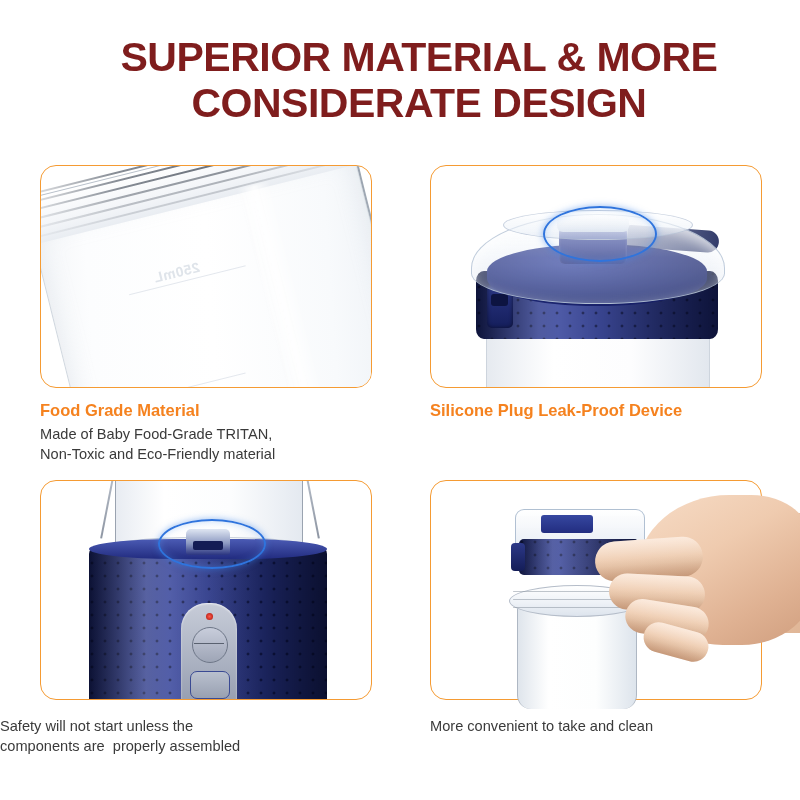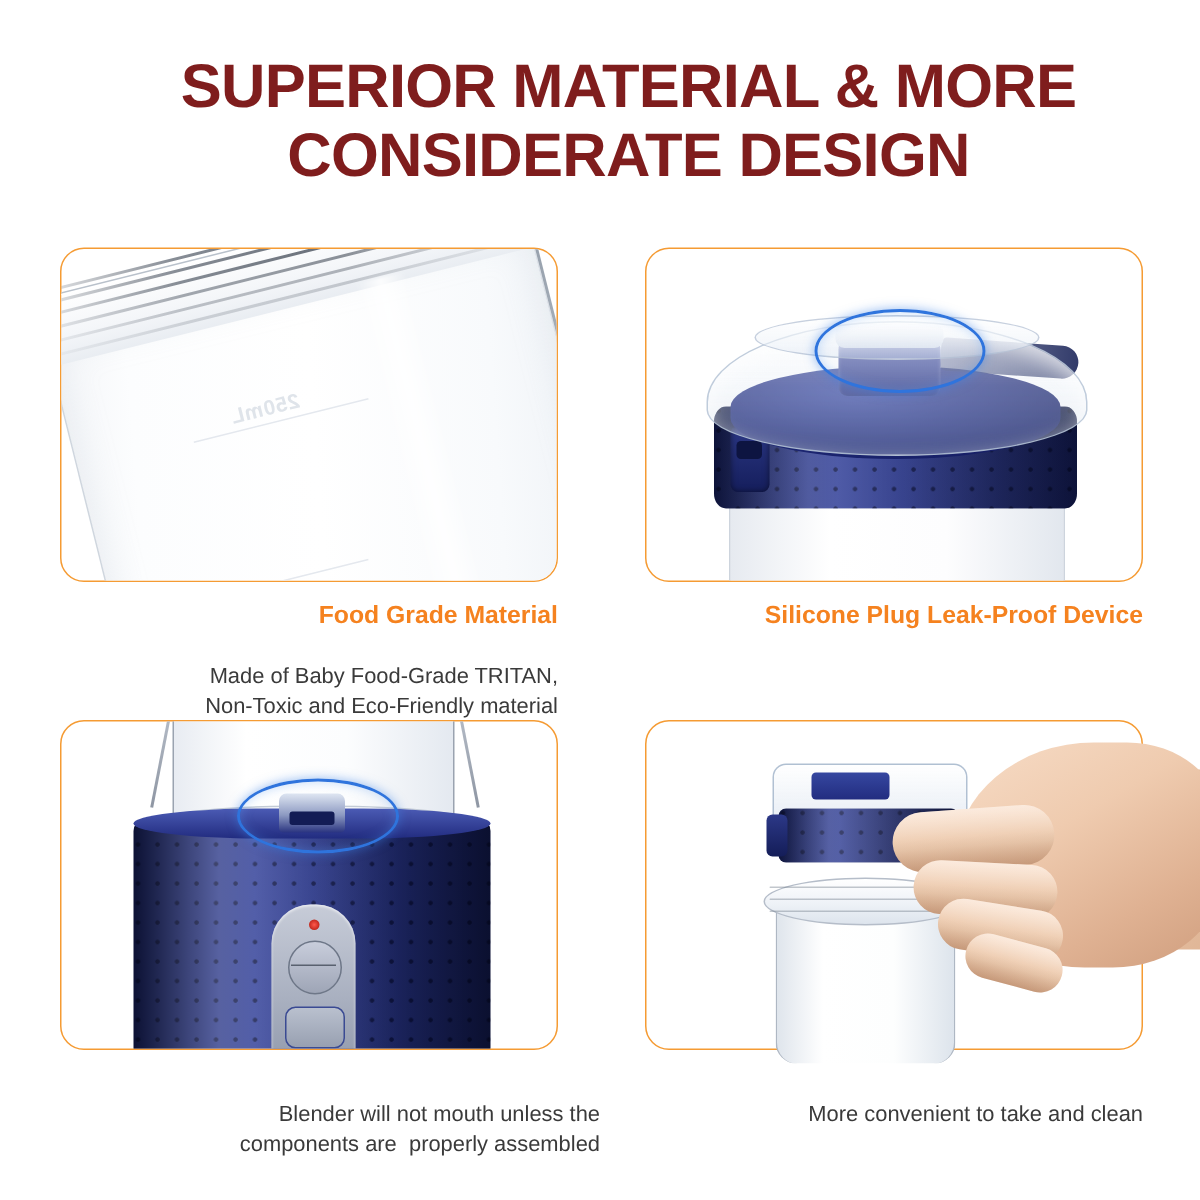"Food Grade Material" .cap { text-align: right -> left }
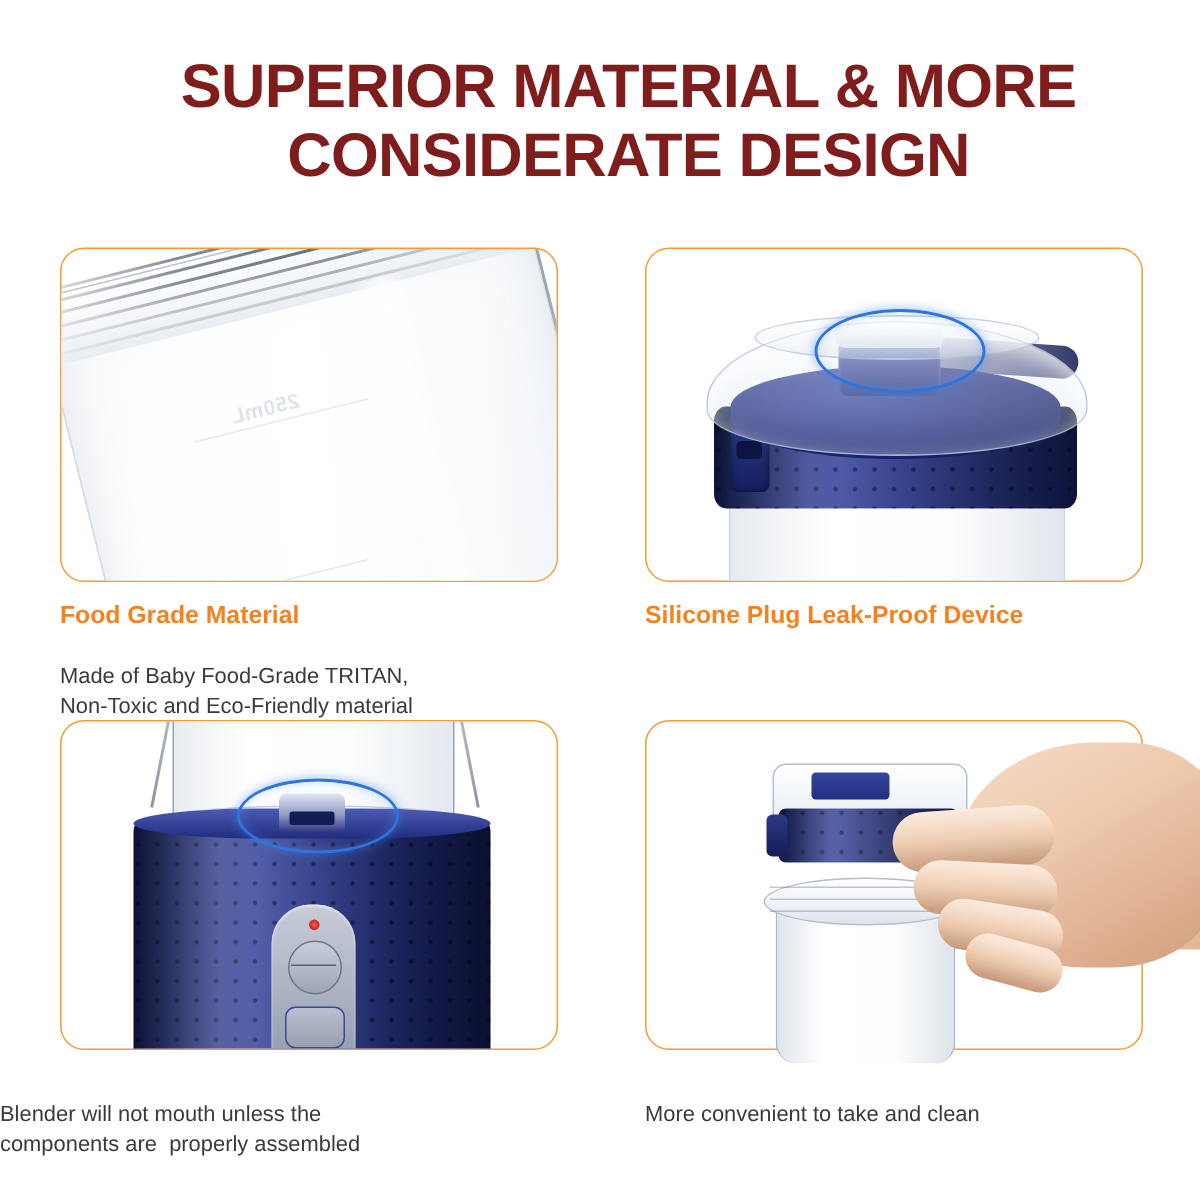"Made of Baby Food-Grade TRITAN," .cap-body { margin-top: 21px -> 4px }
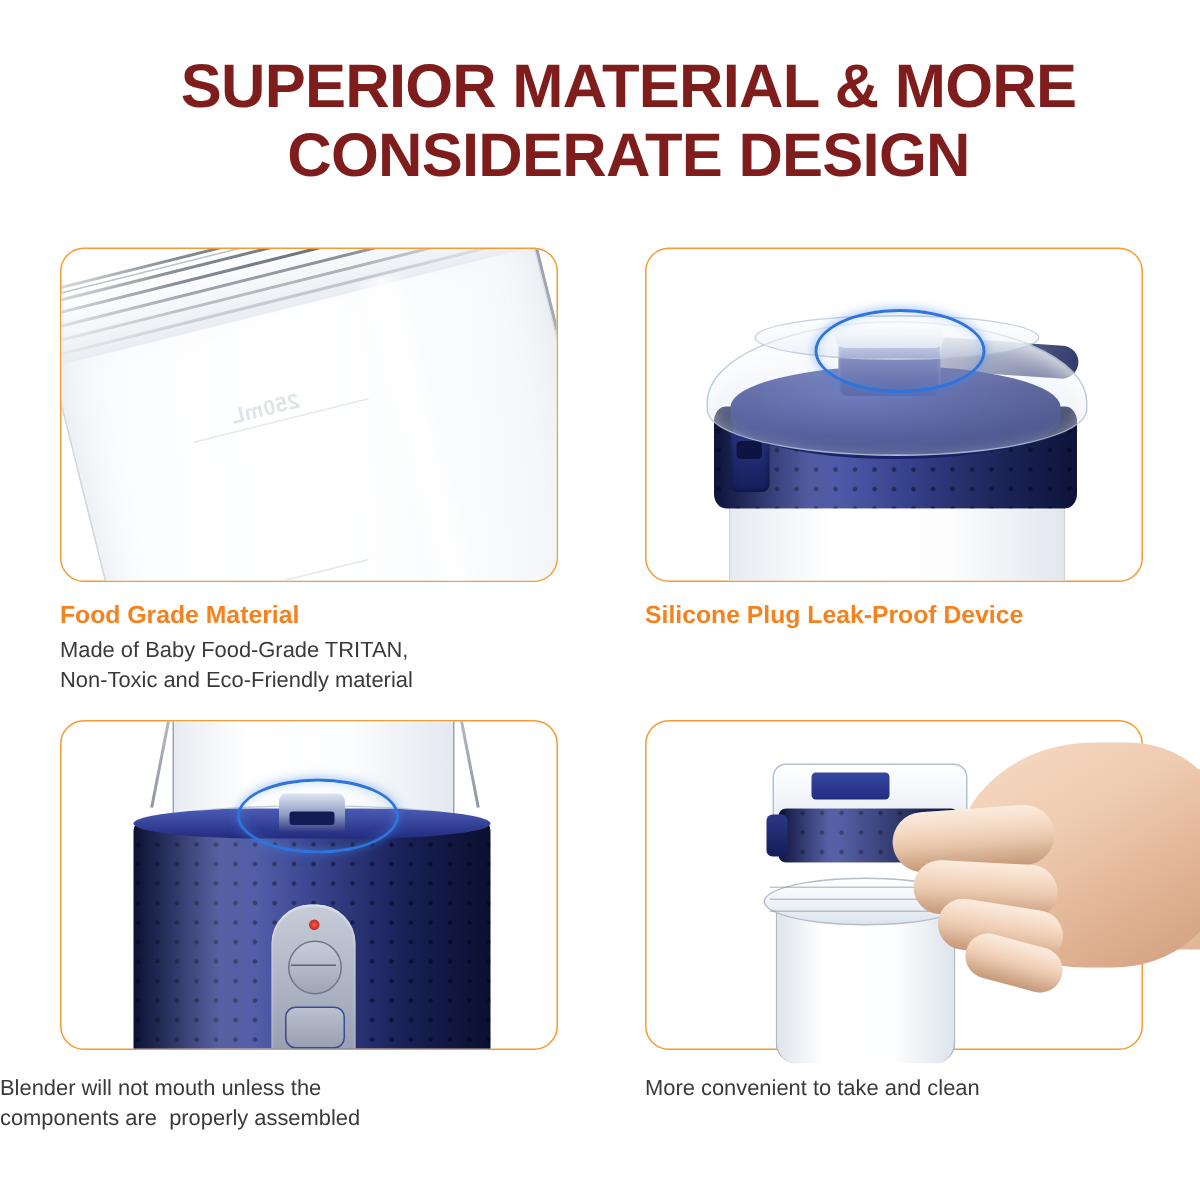"Blender will not mouth unless" span.ln { text: Blender will not mouth -> Safety will not start }
